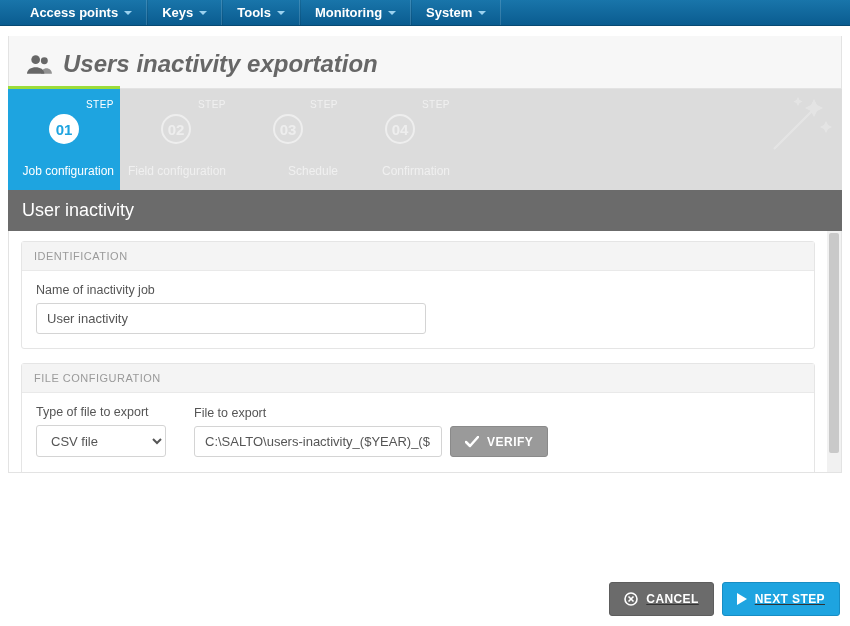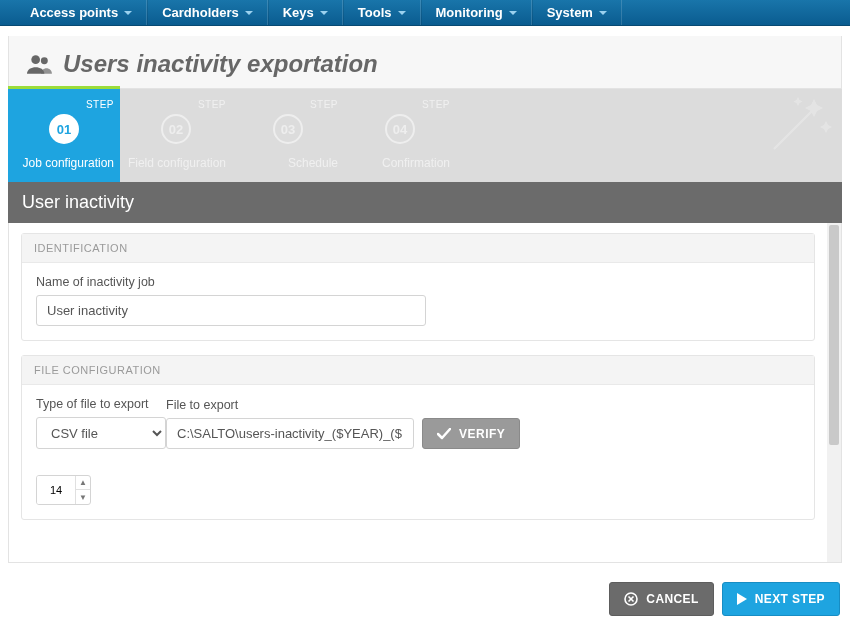"Cardholders" div.topnav-item { html: <div> <span>Cardholders</span> <span></span> </div> -> none }
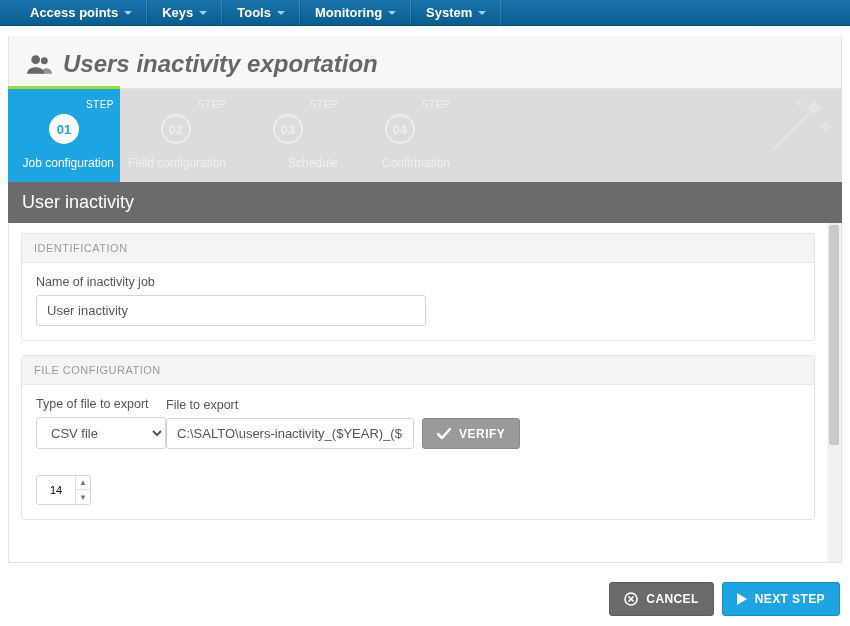"01" .step-num-wrap { font-size: 13px -> 15px; margin: 4px auto 12px auto -> 4px auto 20px auto }
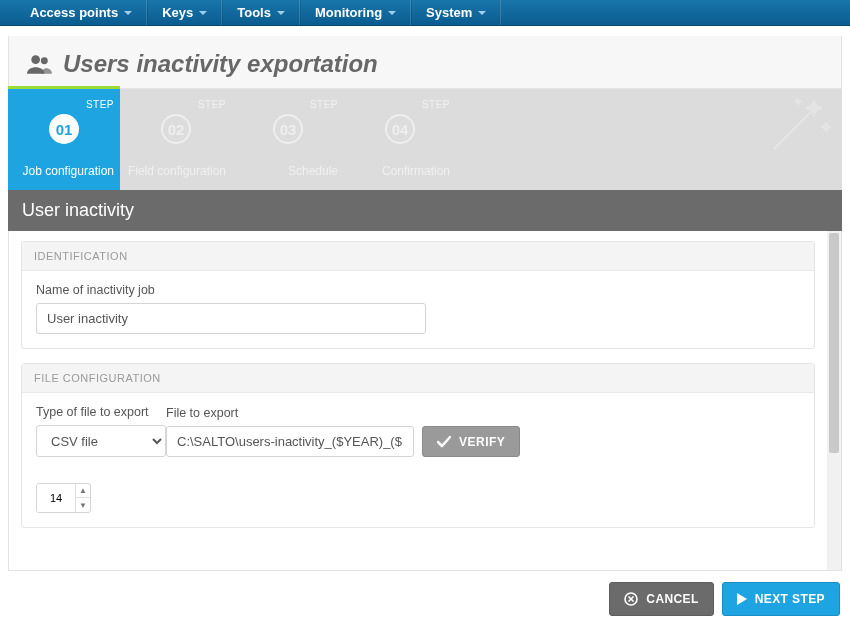"IDENTIFICATION" .content-wrap { height: 340px -> 242px }
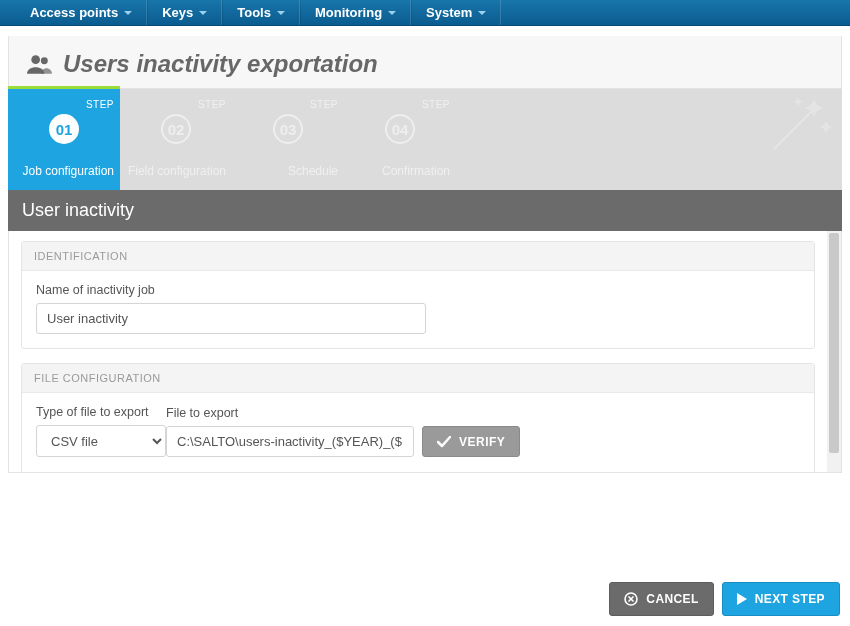"Type of file to export" .row { gap: none -> 28px }
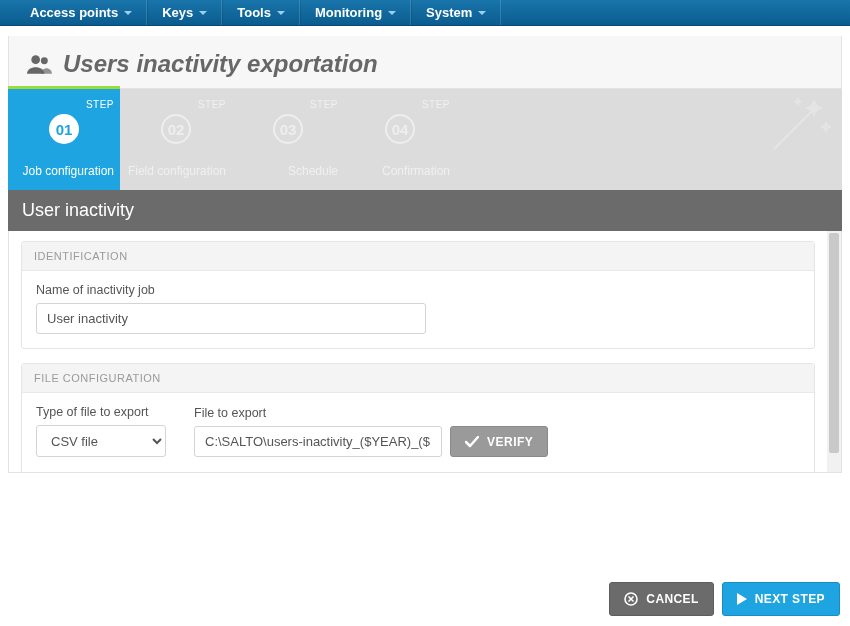"CANCEL" .footer { text-decoration: none -> underline }
